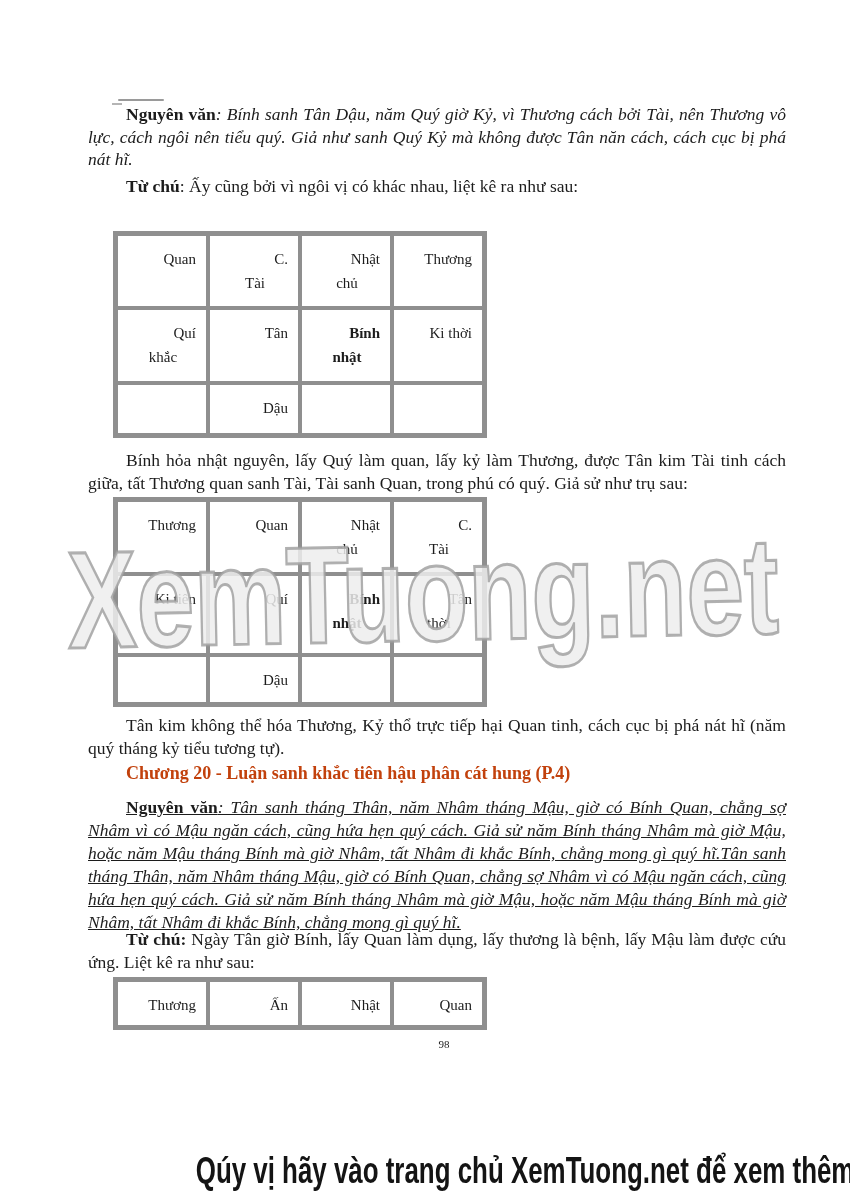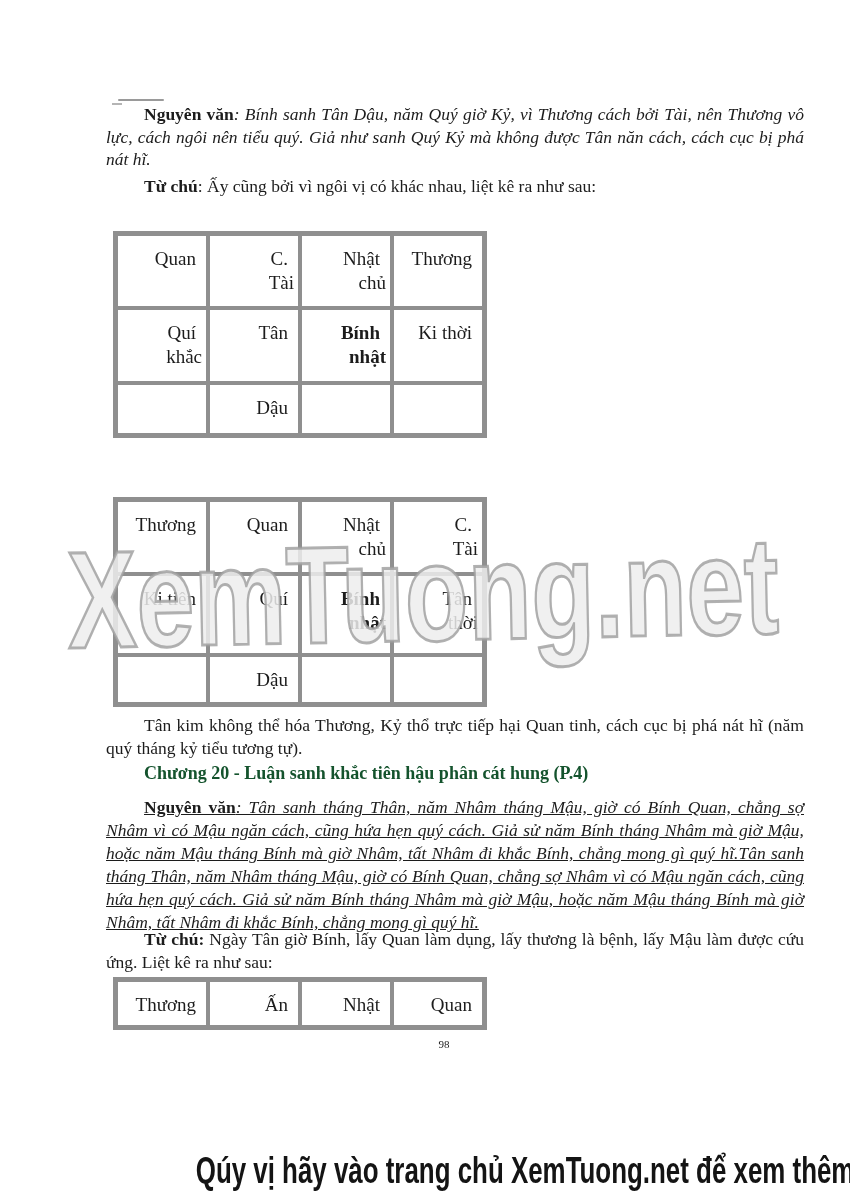"Nguyên văn: Bính sanh Tân" .block { left: 106px -> 88px }
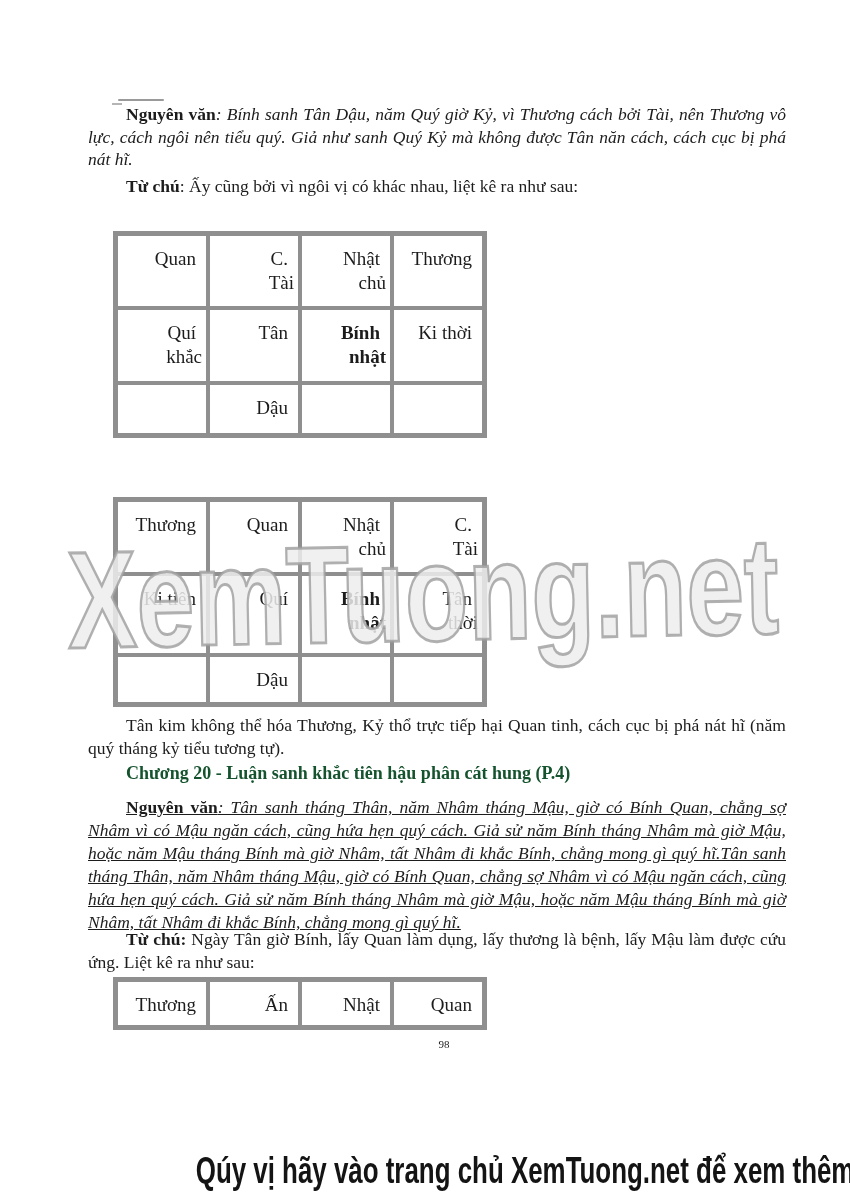"Quan" .cell { font-size: 19px -> 15px }
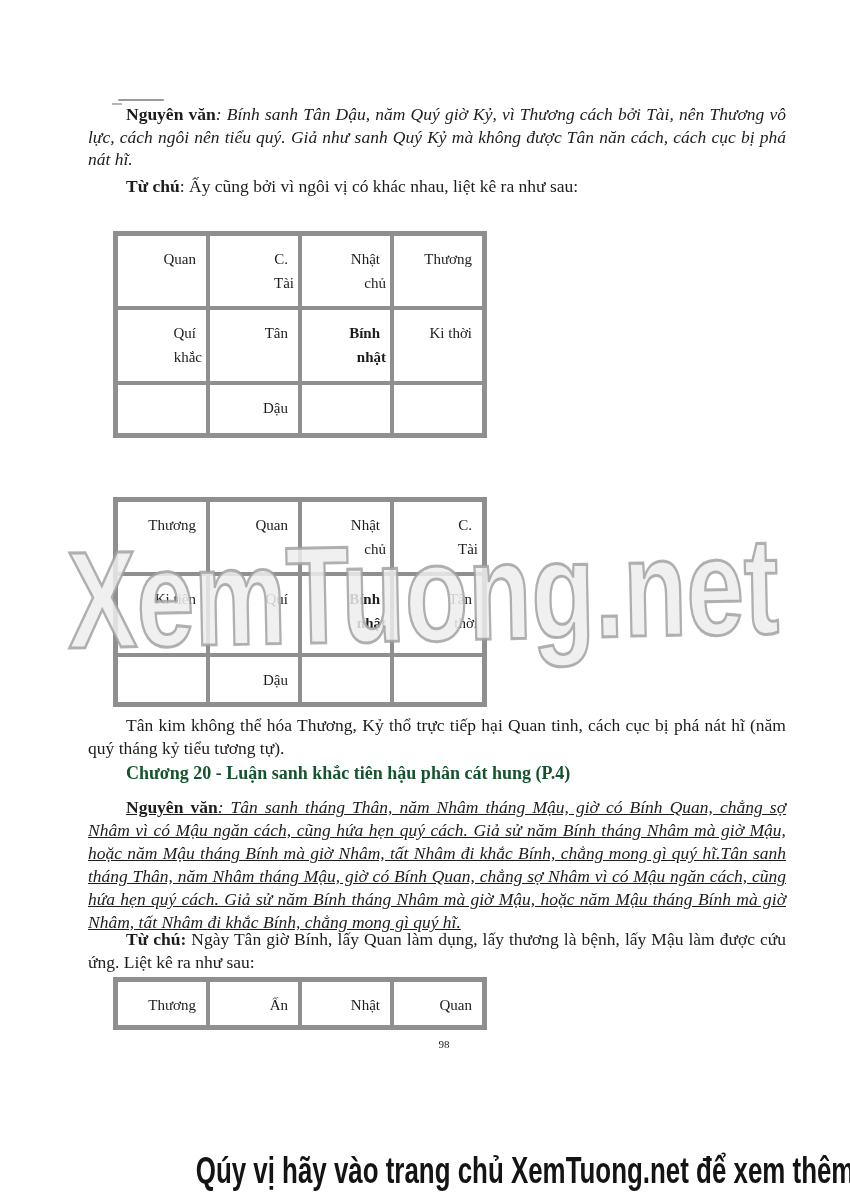"Tài" .cl.rest { text-align: right -> center }
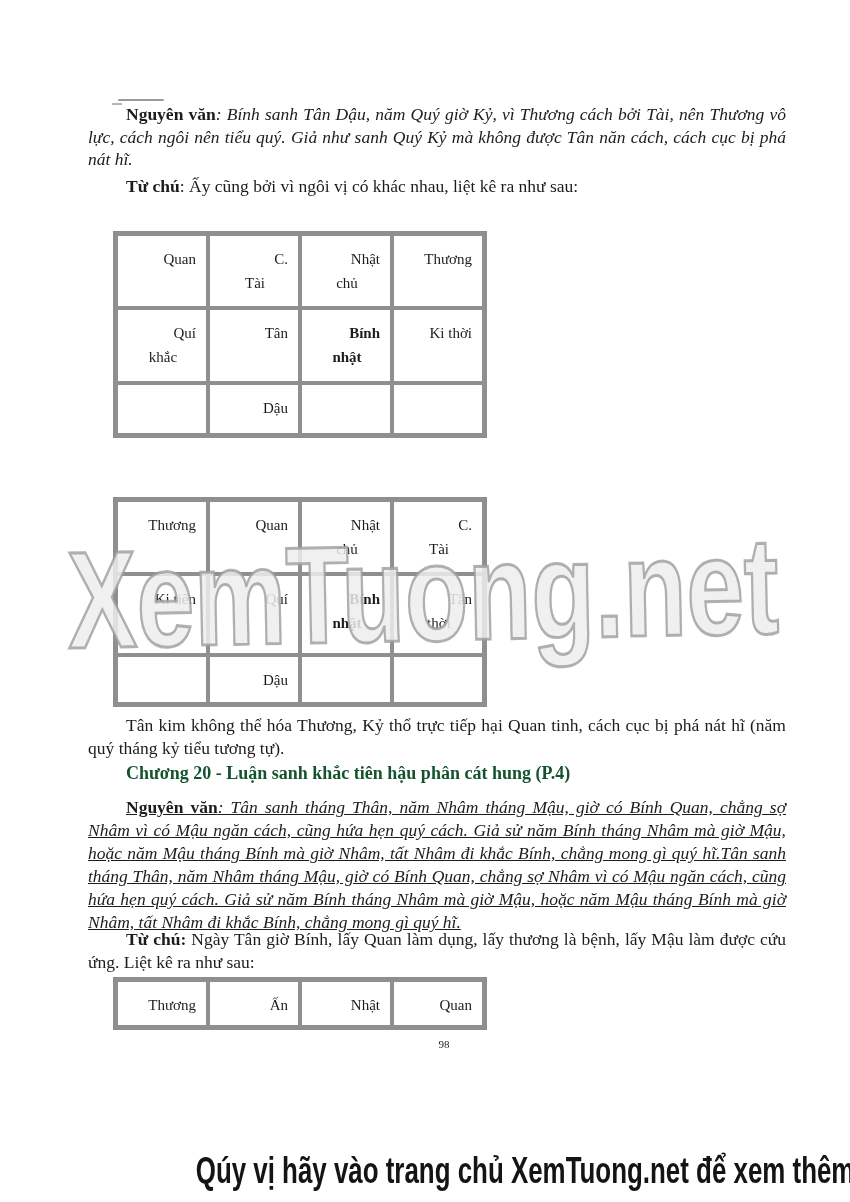"Bính hỏa nhật nguyên, lấy" div.block { html: none -> <div> <div> <span>Bính hỏa nhật nguyên, lấy Quý làm quan, lấy kỷ làm Thương, được Tân kim Tài tinh cách giữa, tất Thương quan sanh Tài, Tài sanh Quan, trong phú có quý. Giả sử như trụ sau:</span> </div> </div> }
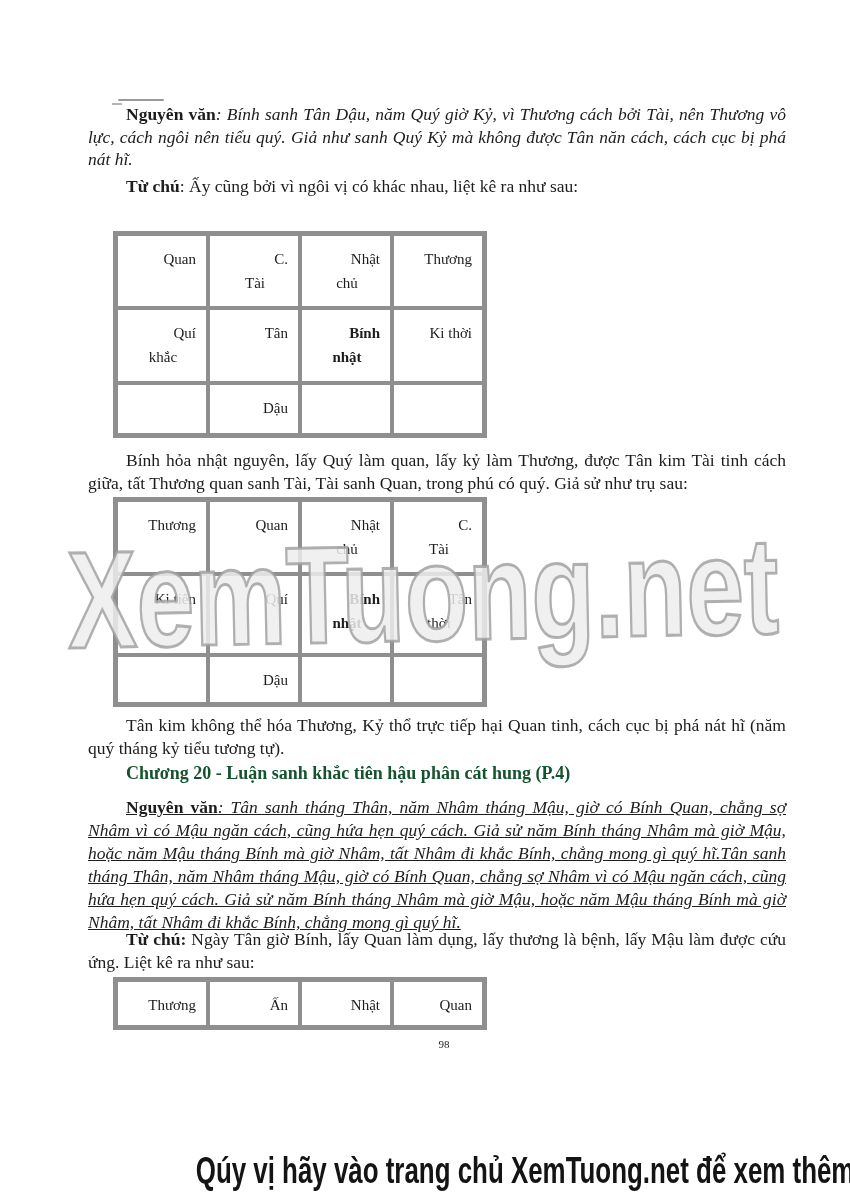"Chương 20 - Luận sanh" .heading { color: #14532d -> #c2410c }
